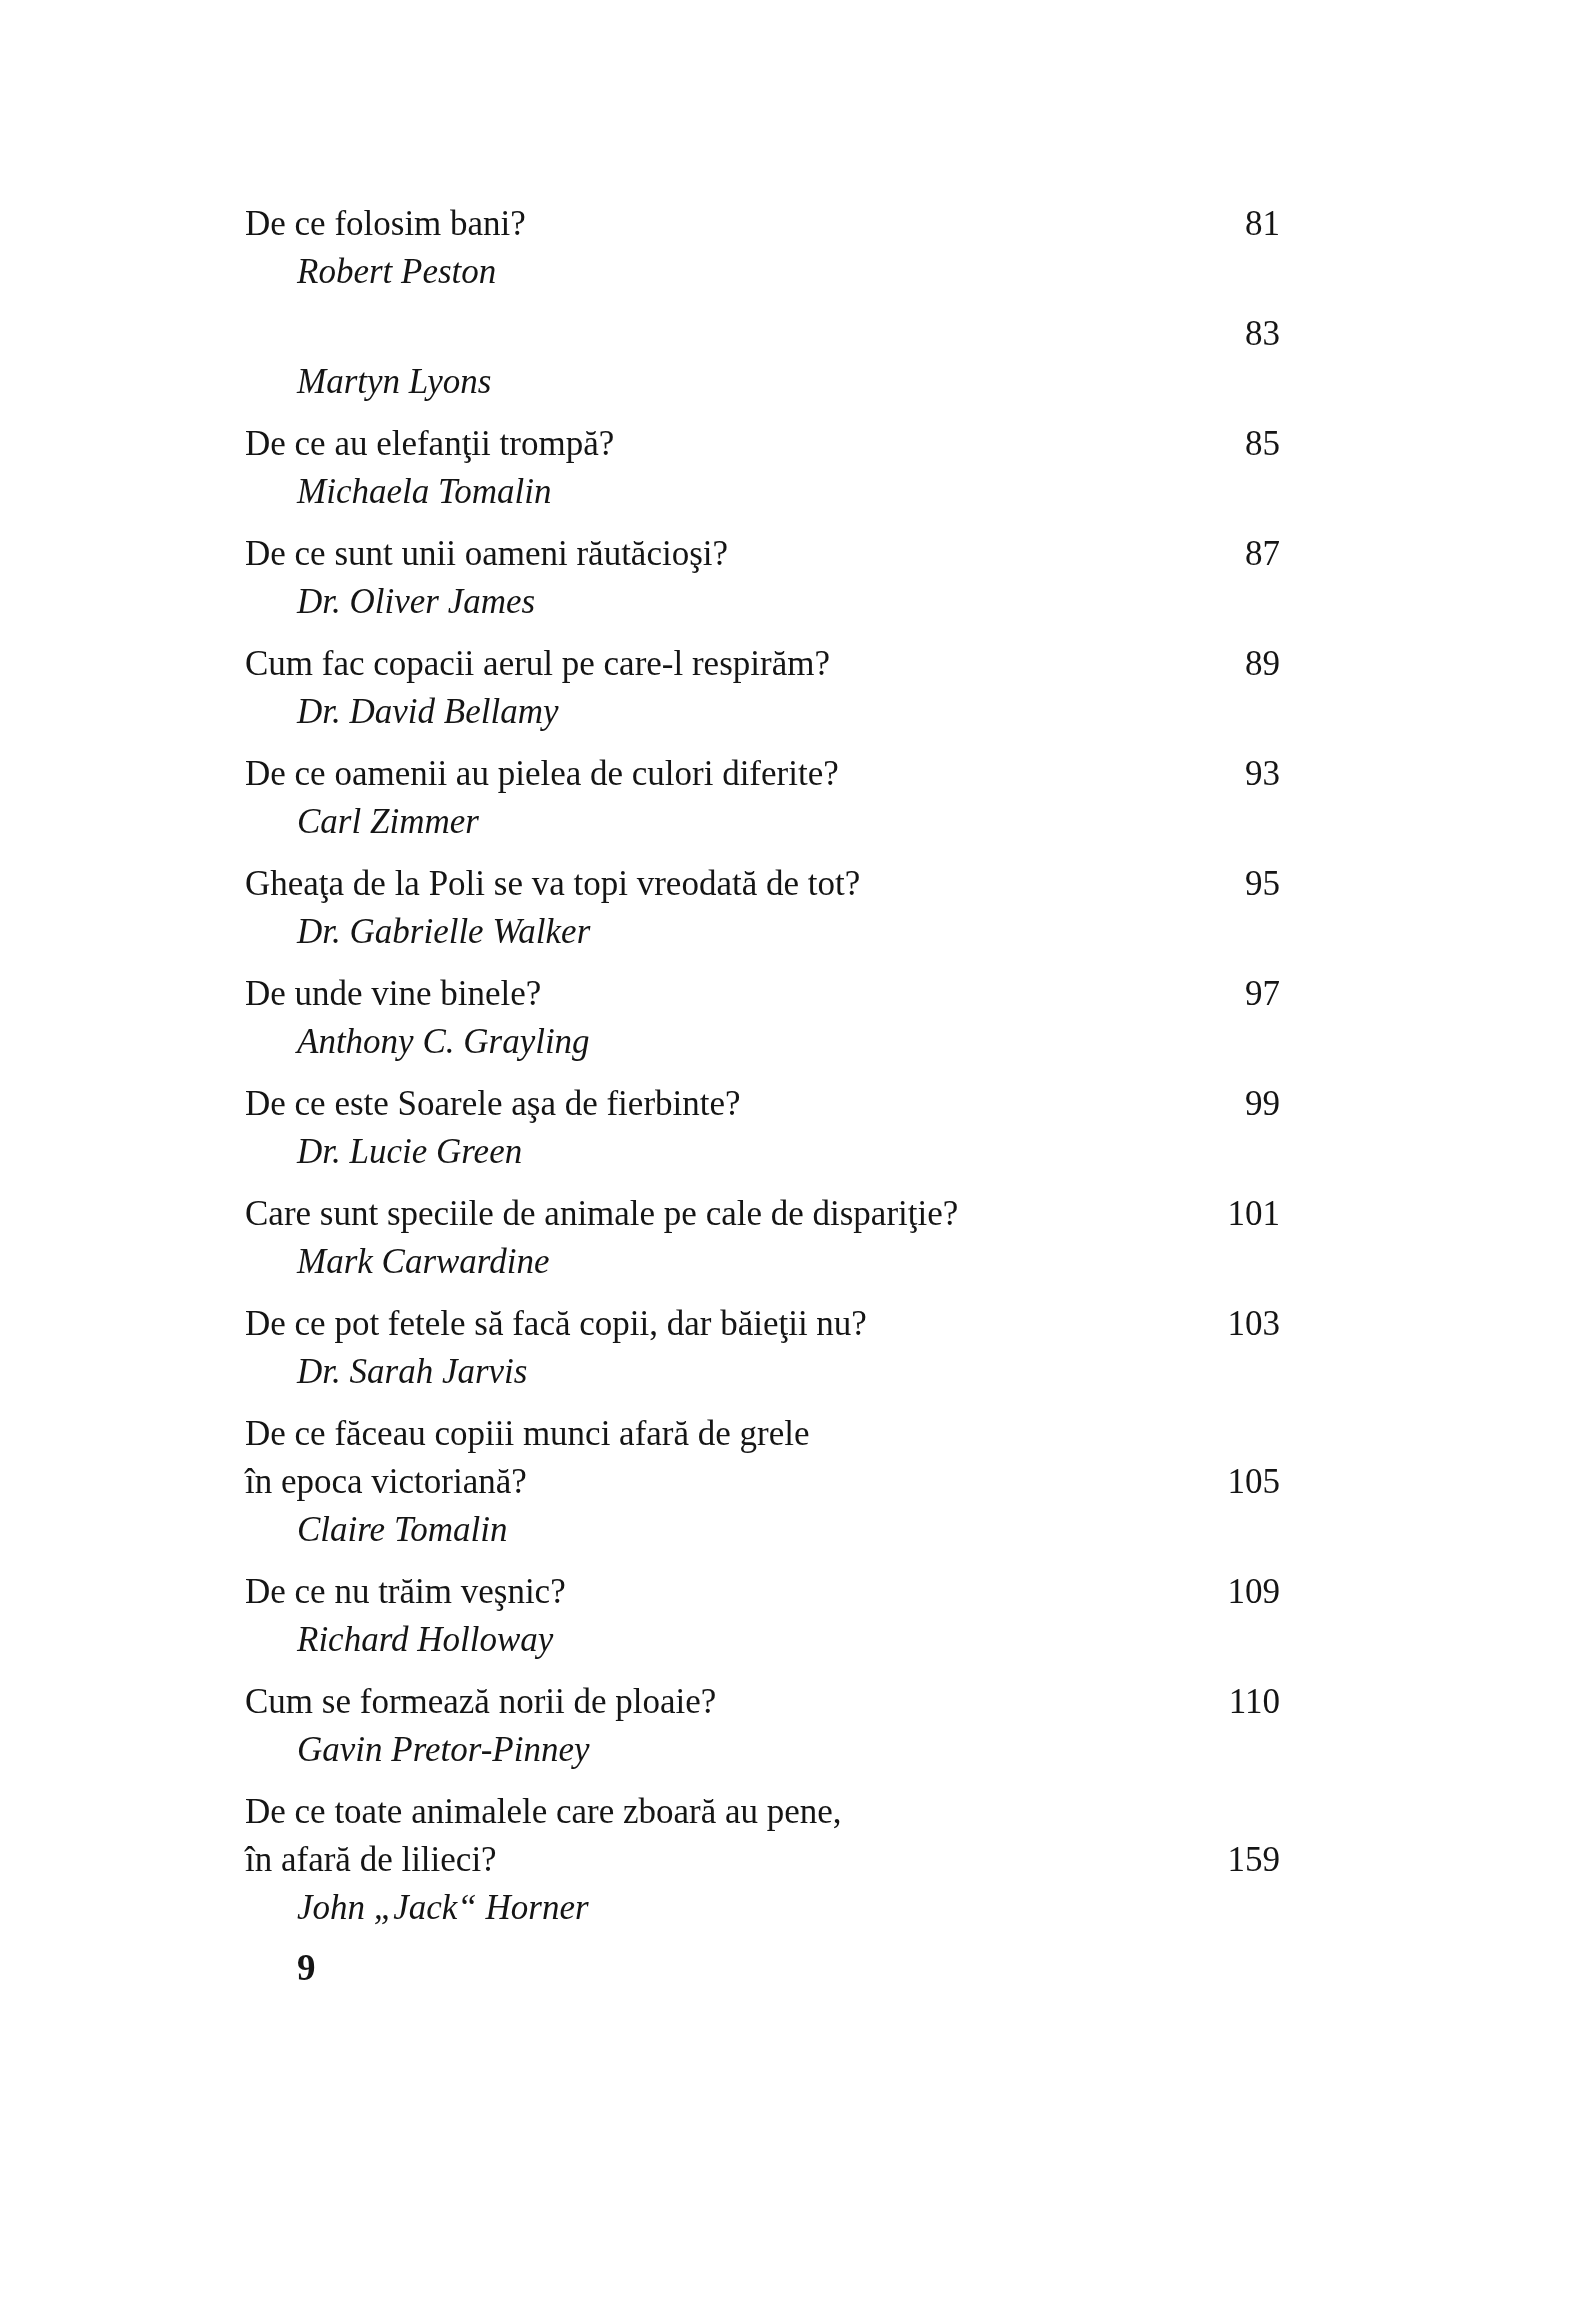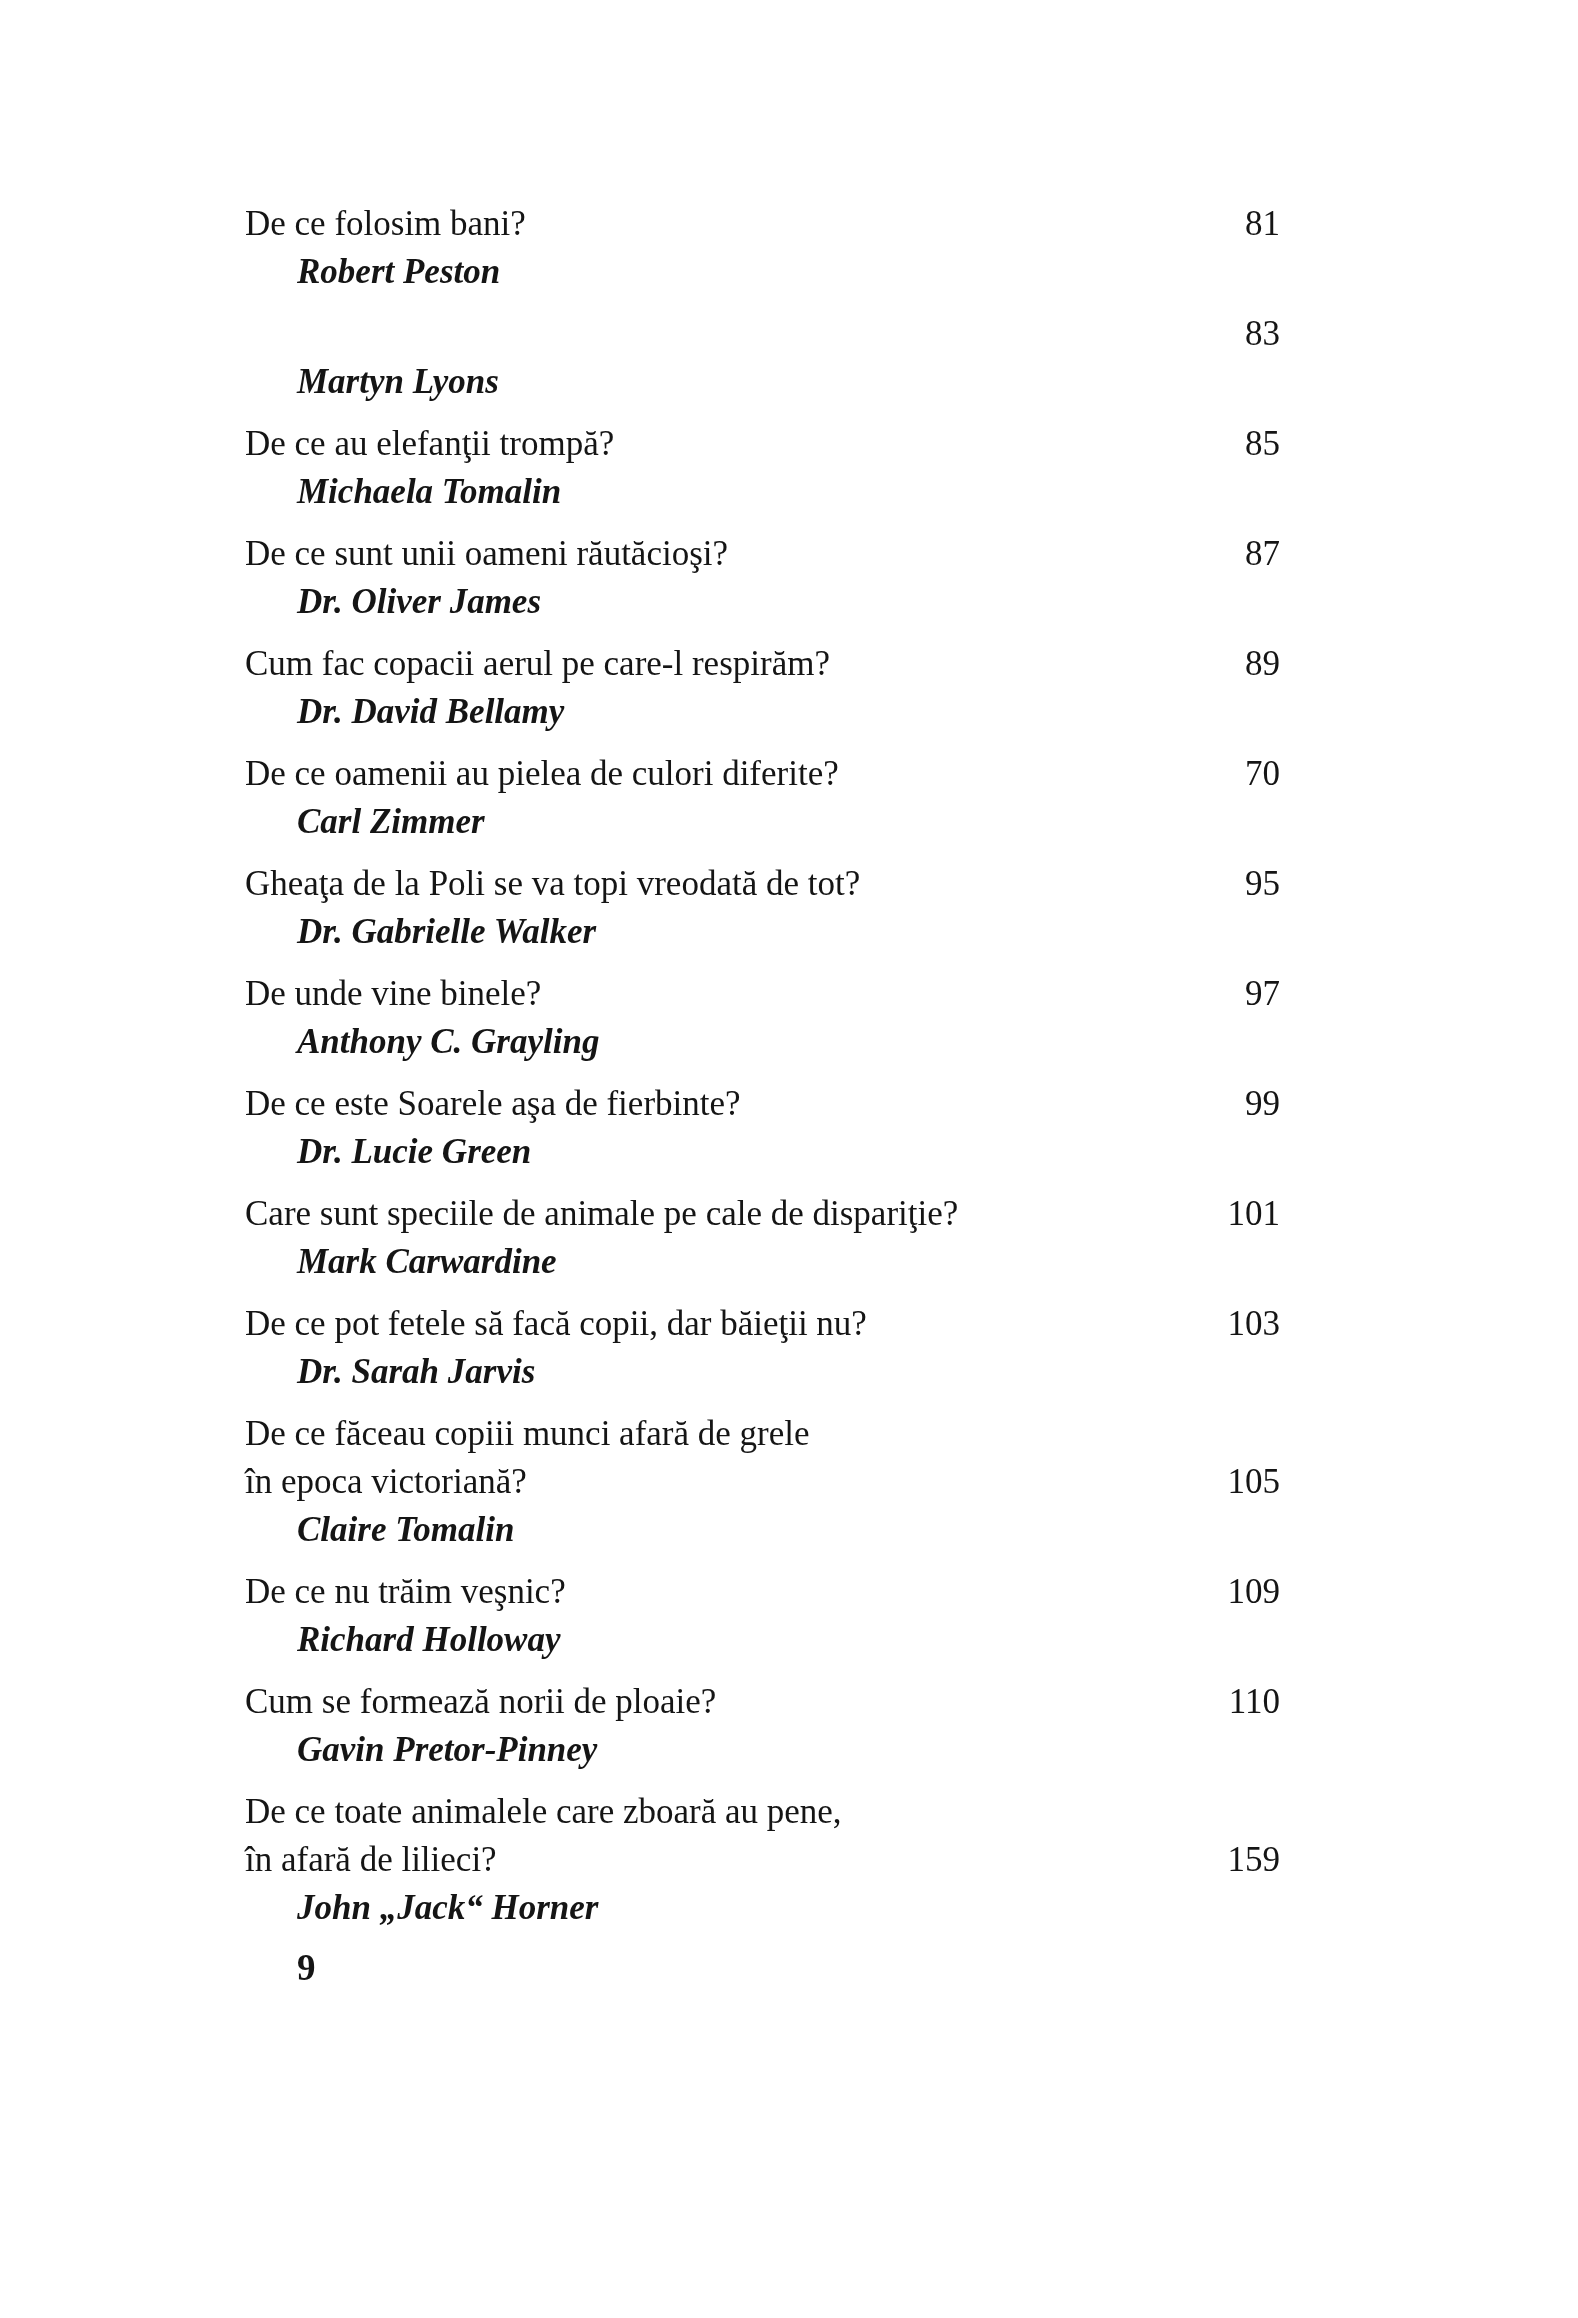"Robert Peston" .author { font-weight: bold -> none }
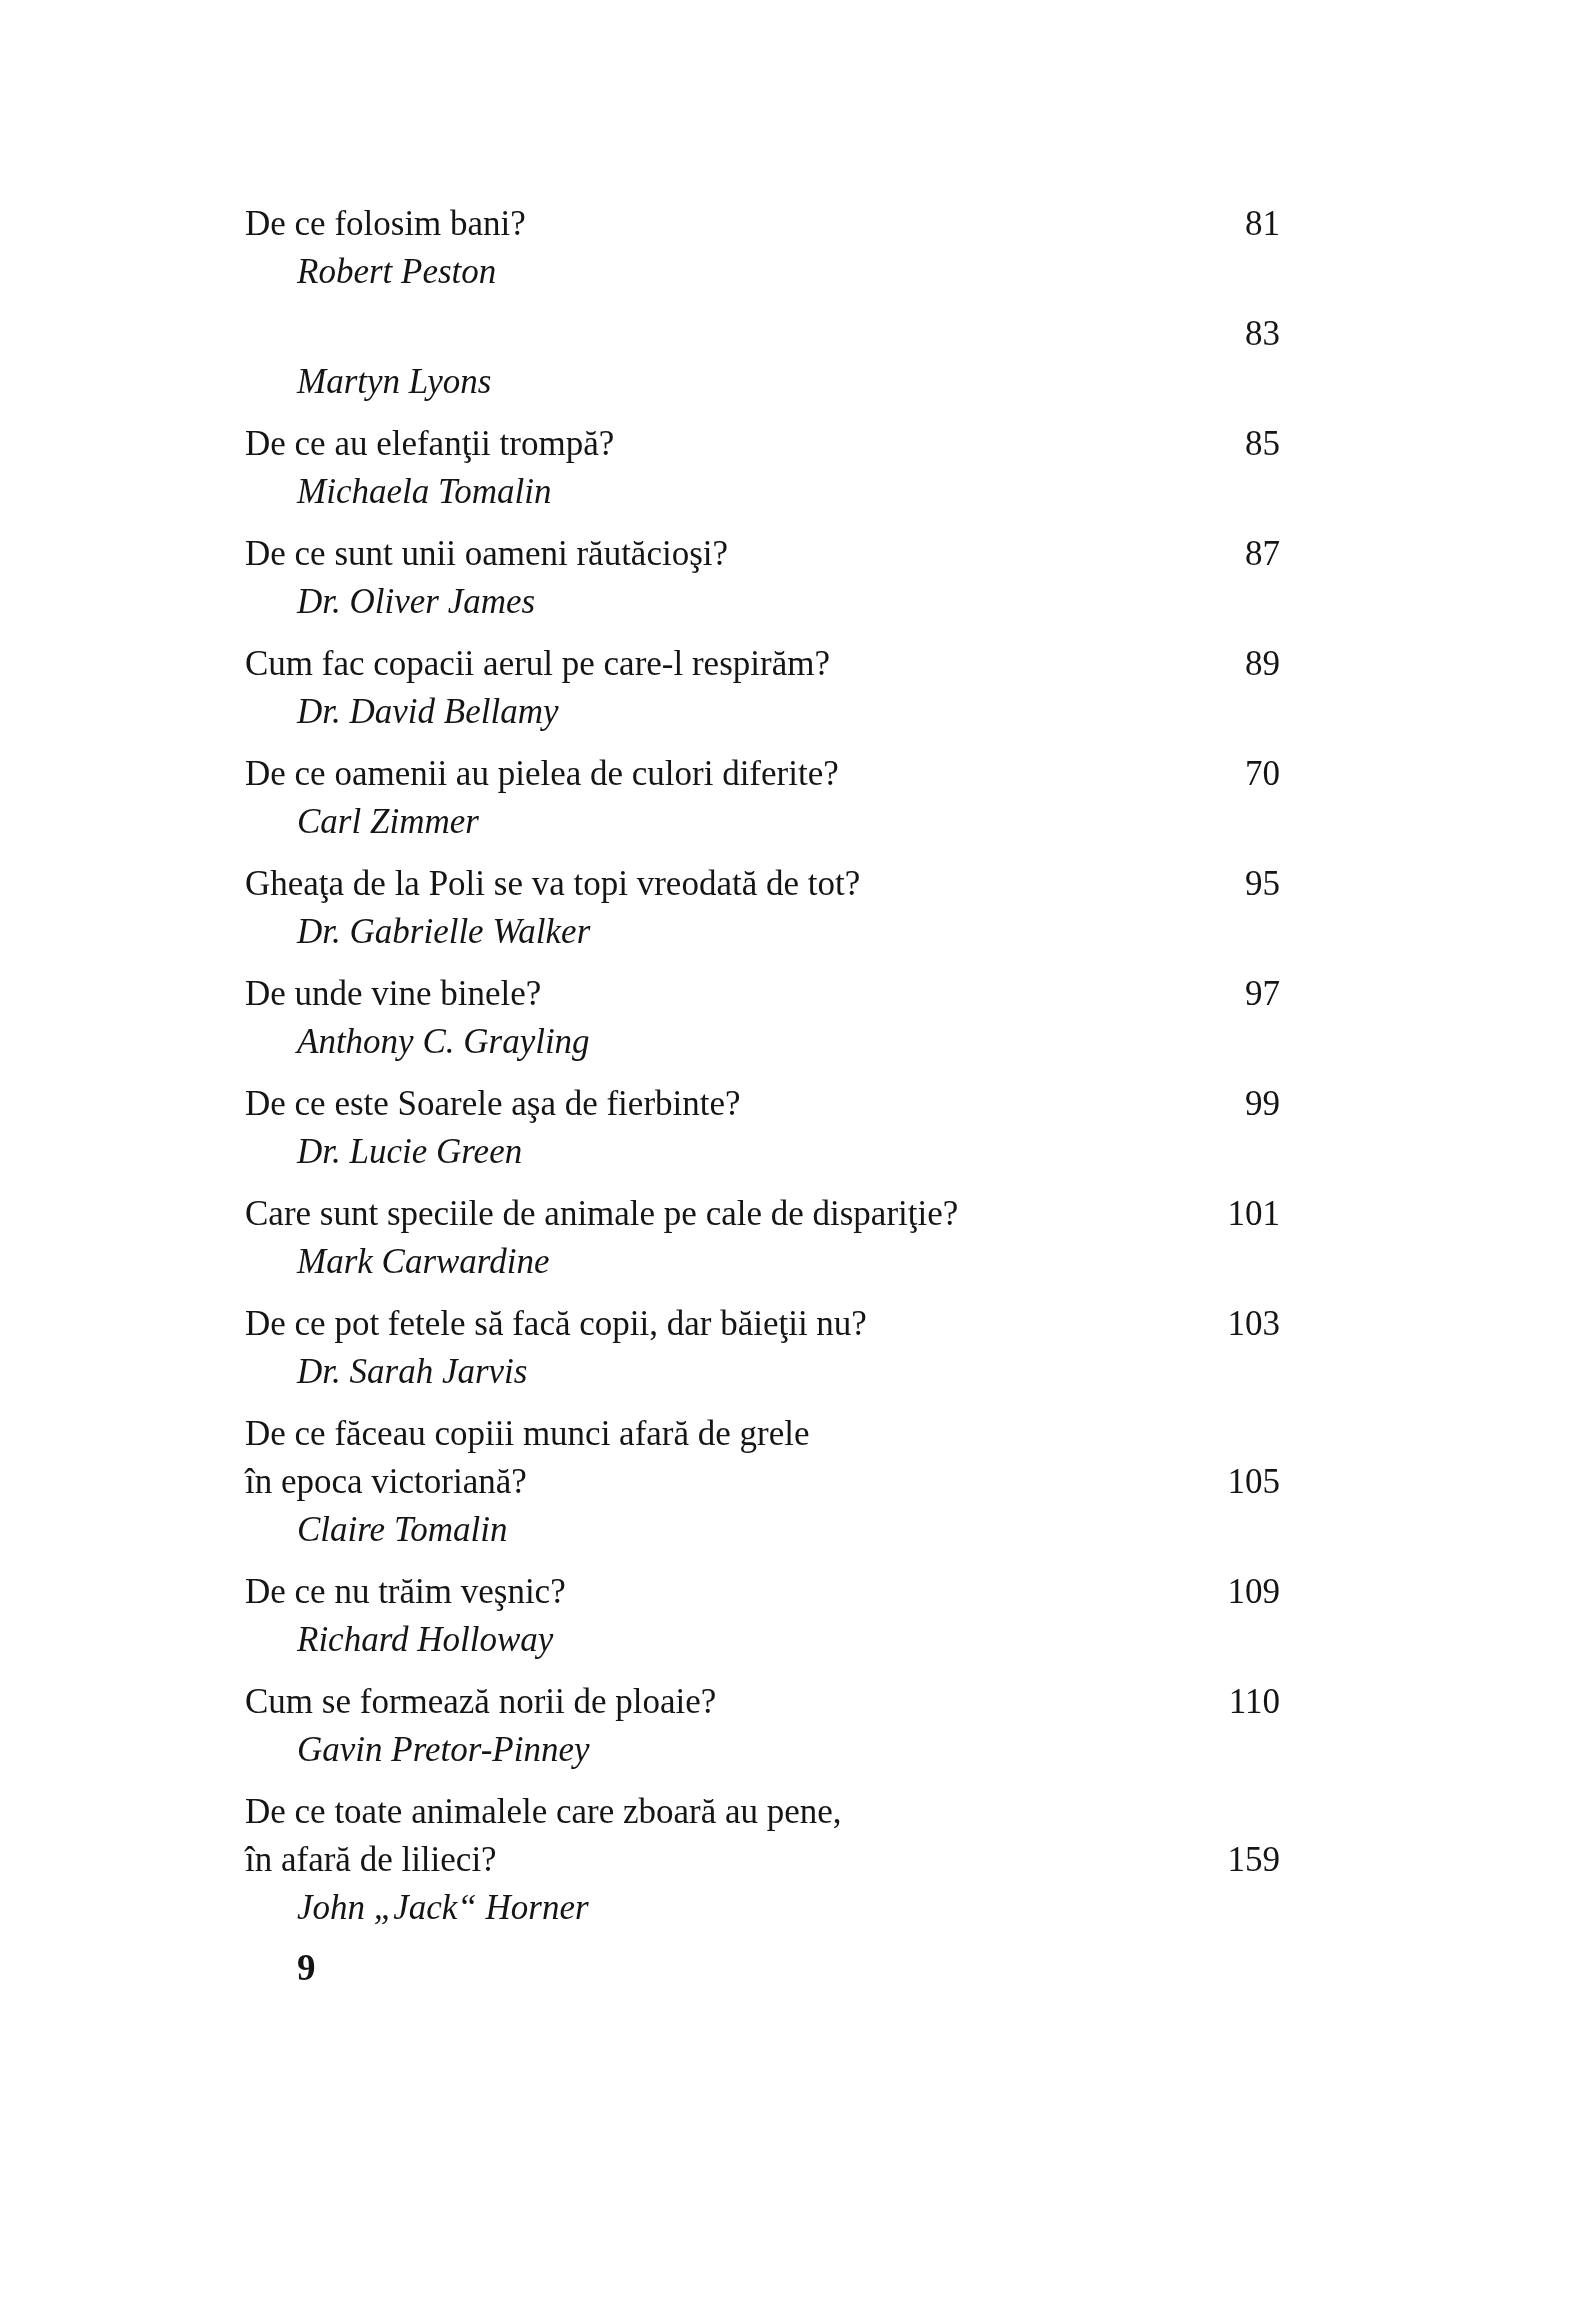"70" span.page-num { text: 70 -> 93 }
